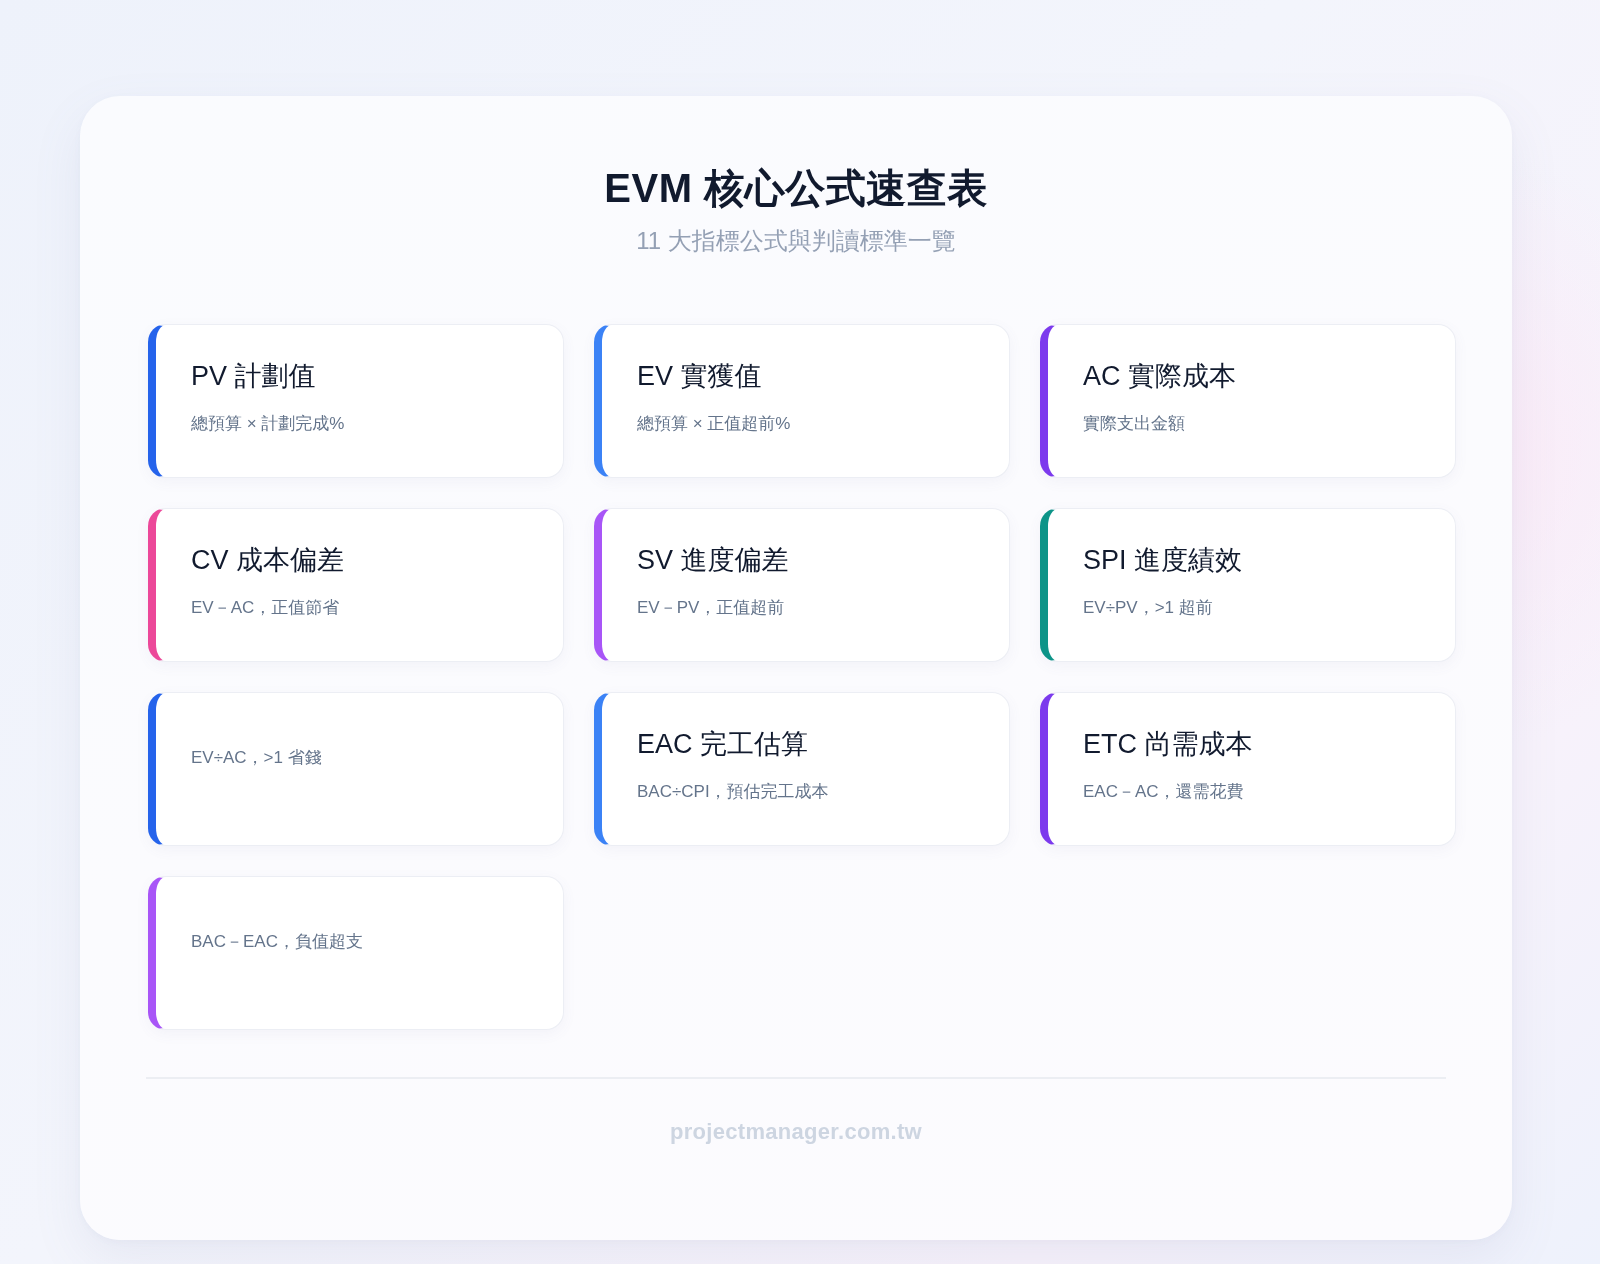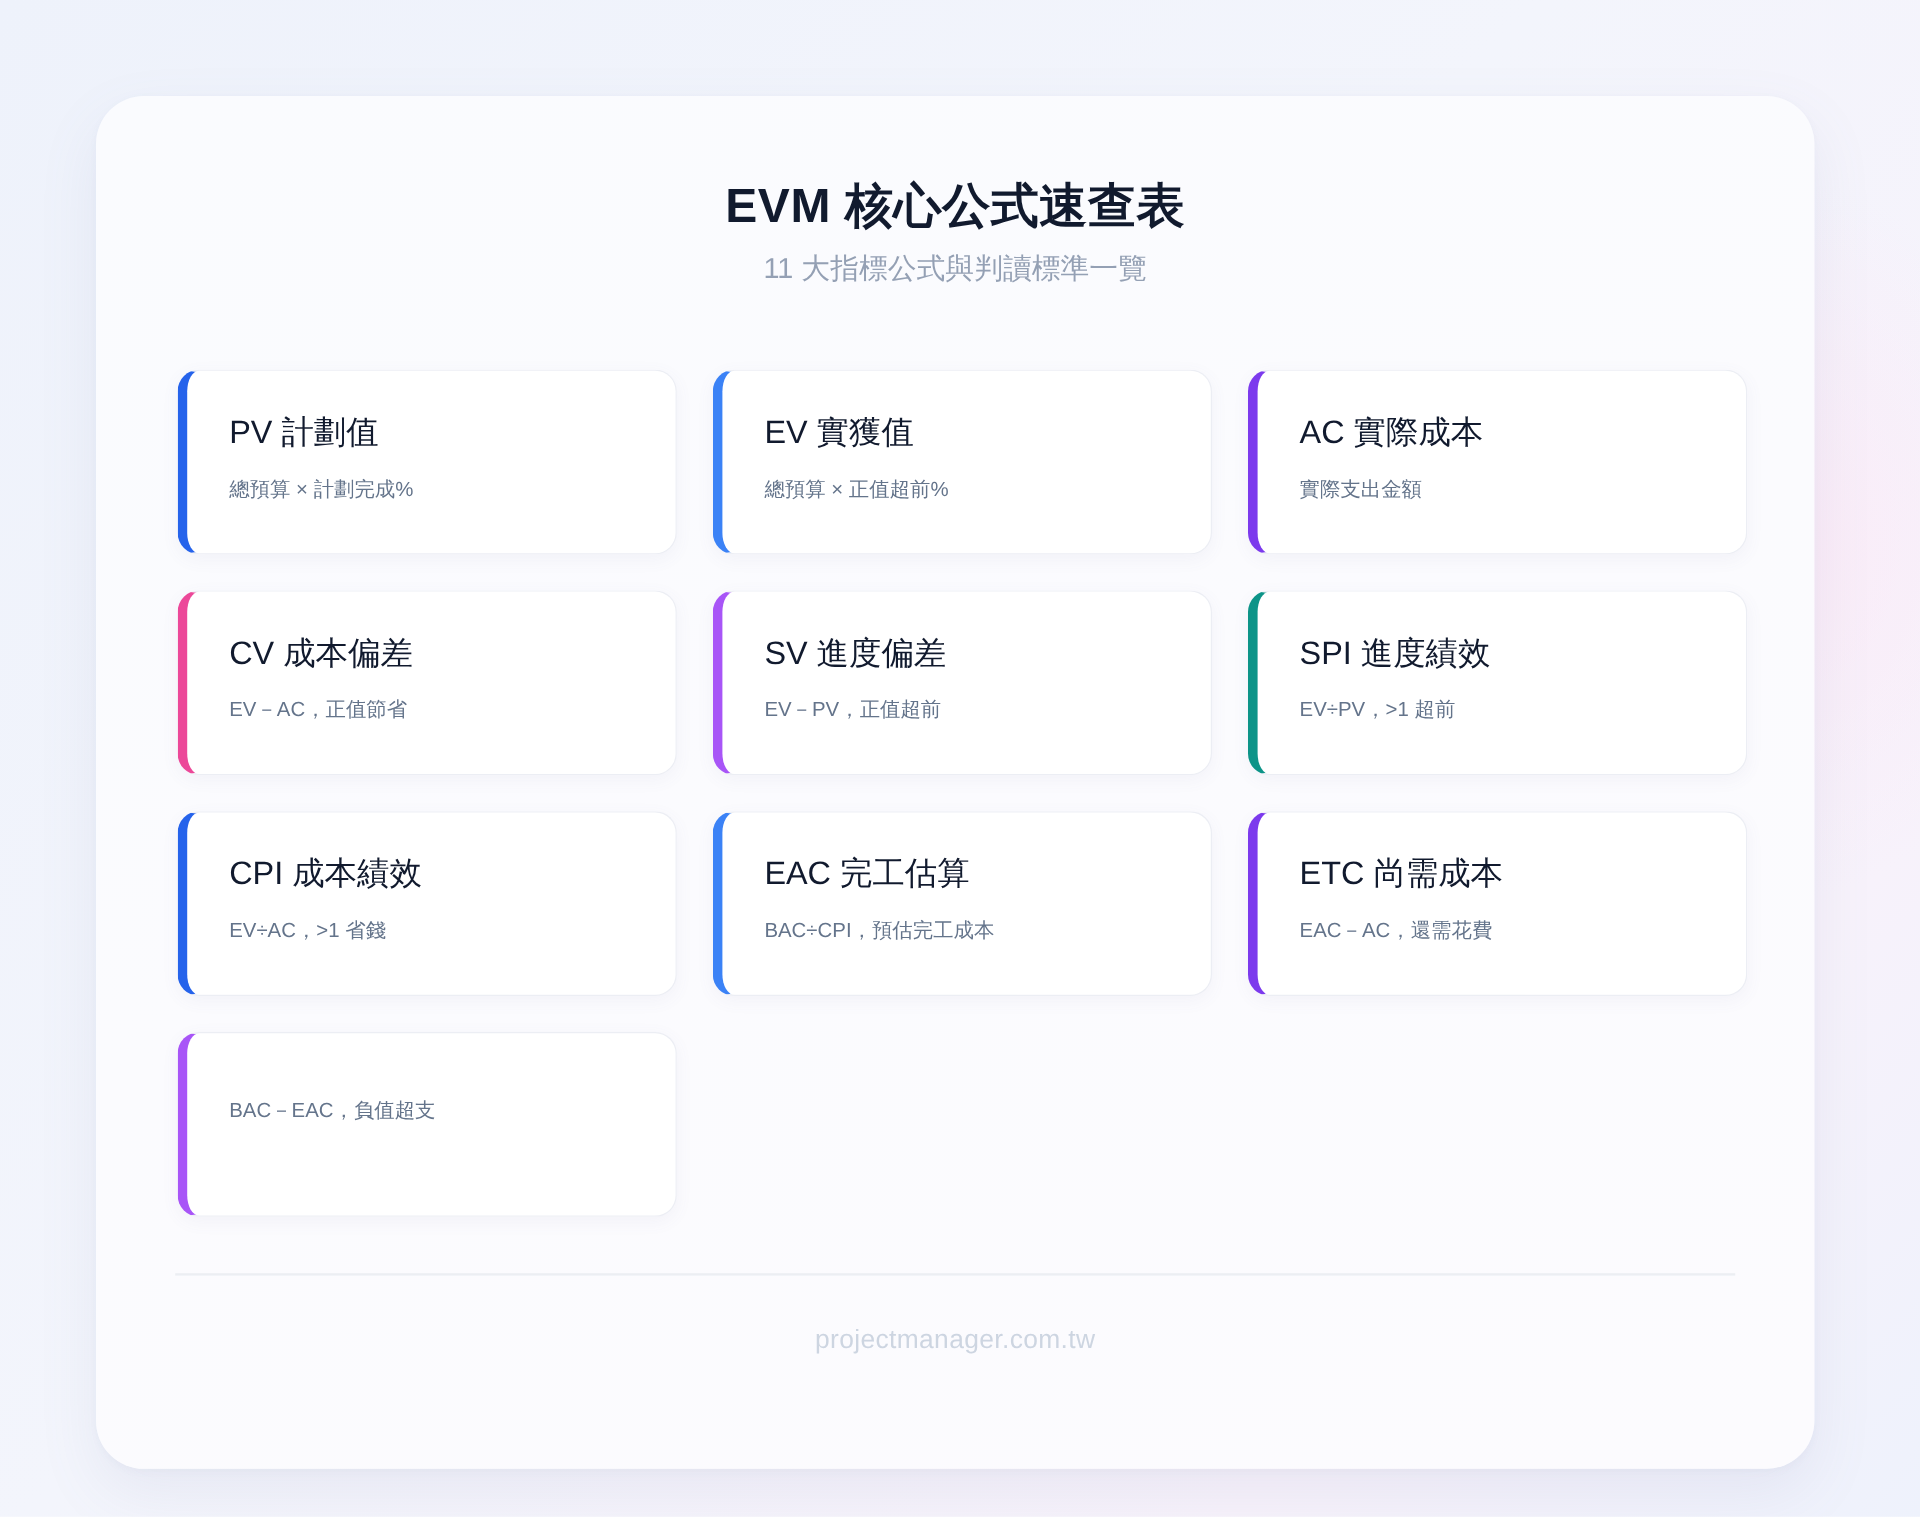"EVM 核心公式速查表" .panel { top: 80px -> 96px }
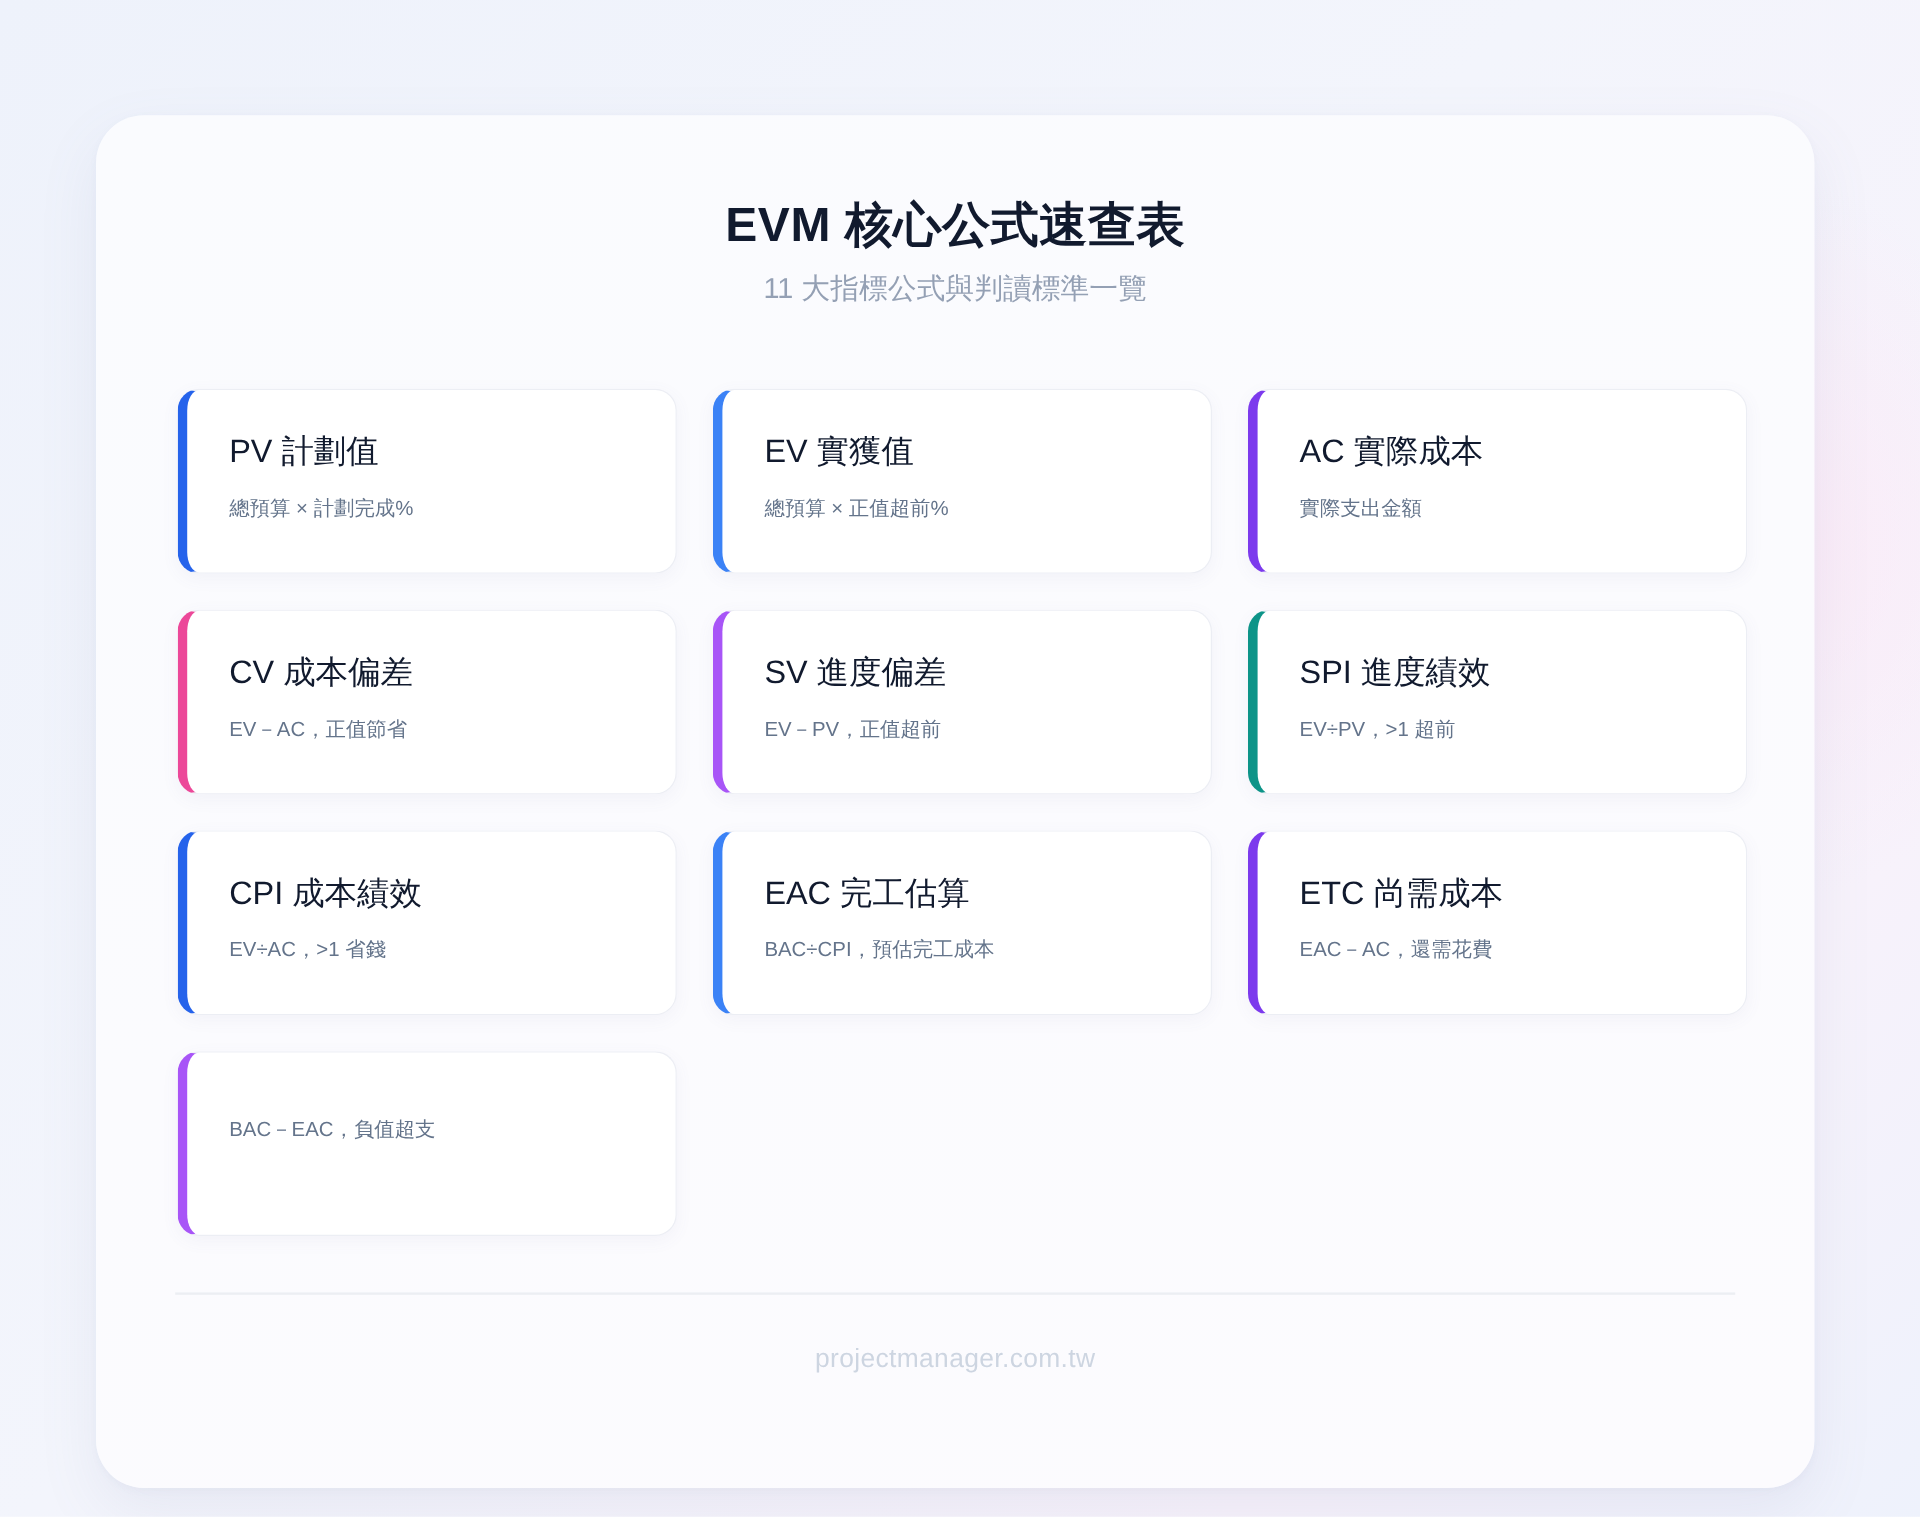"CPI 成本績效" div.card-title { html: <div>CPI 成本績效</div> -> none }
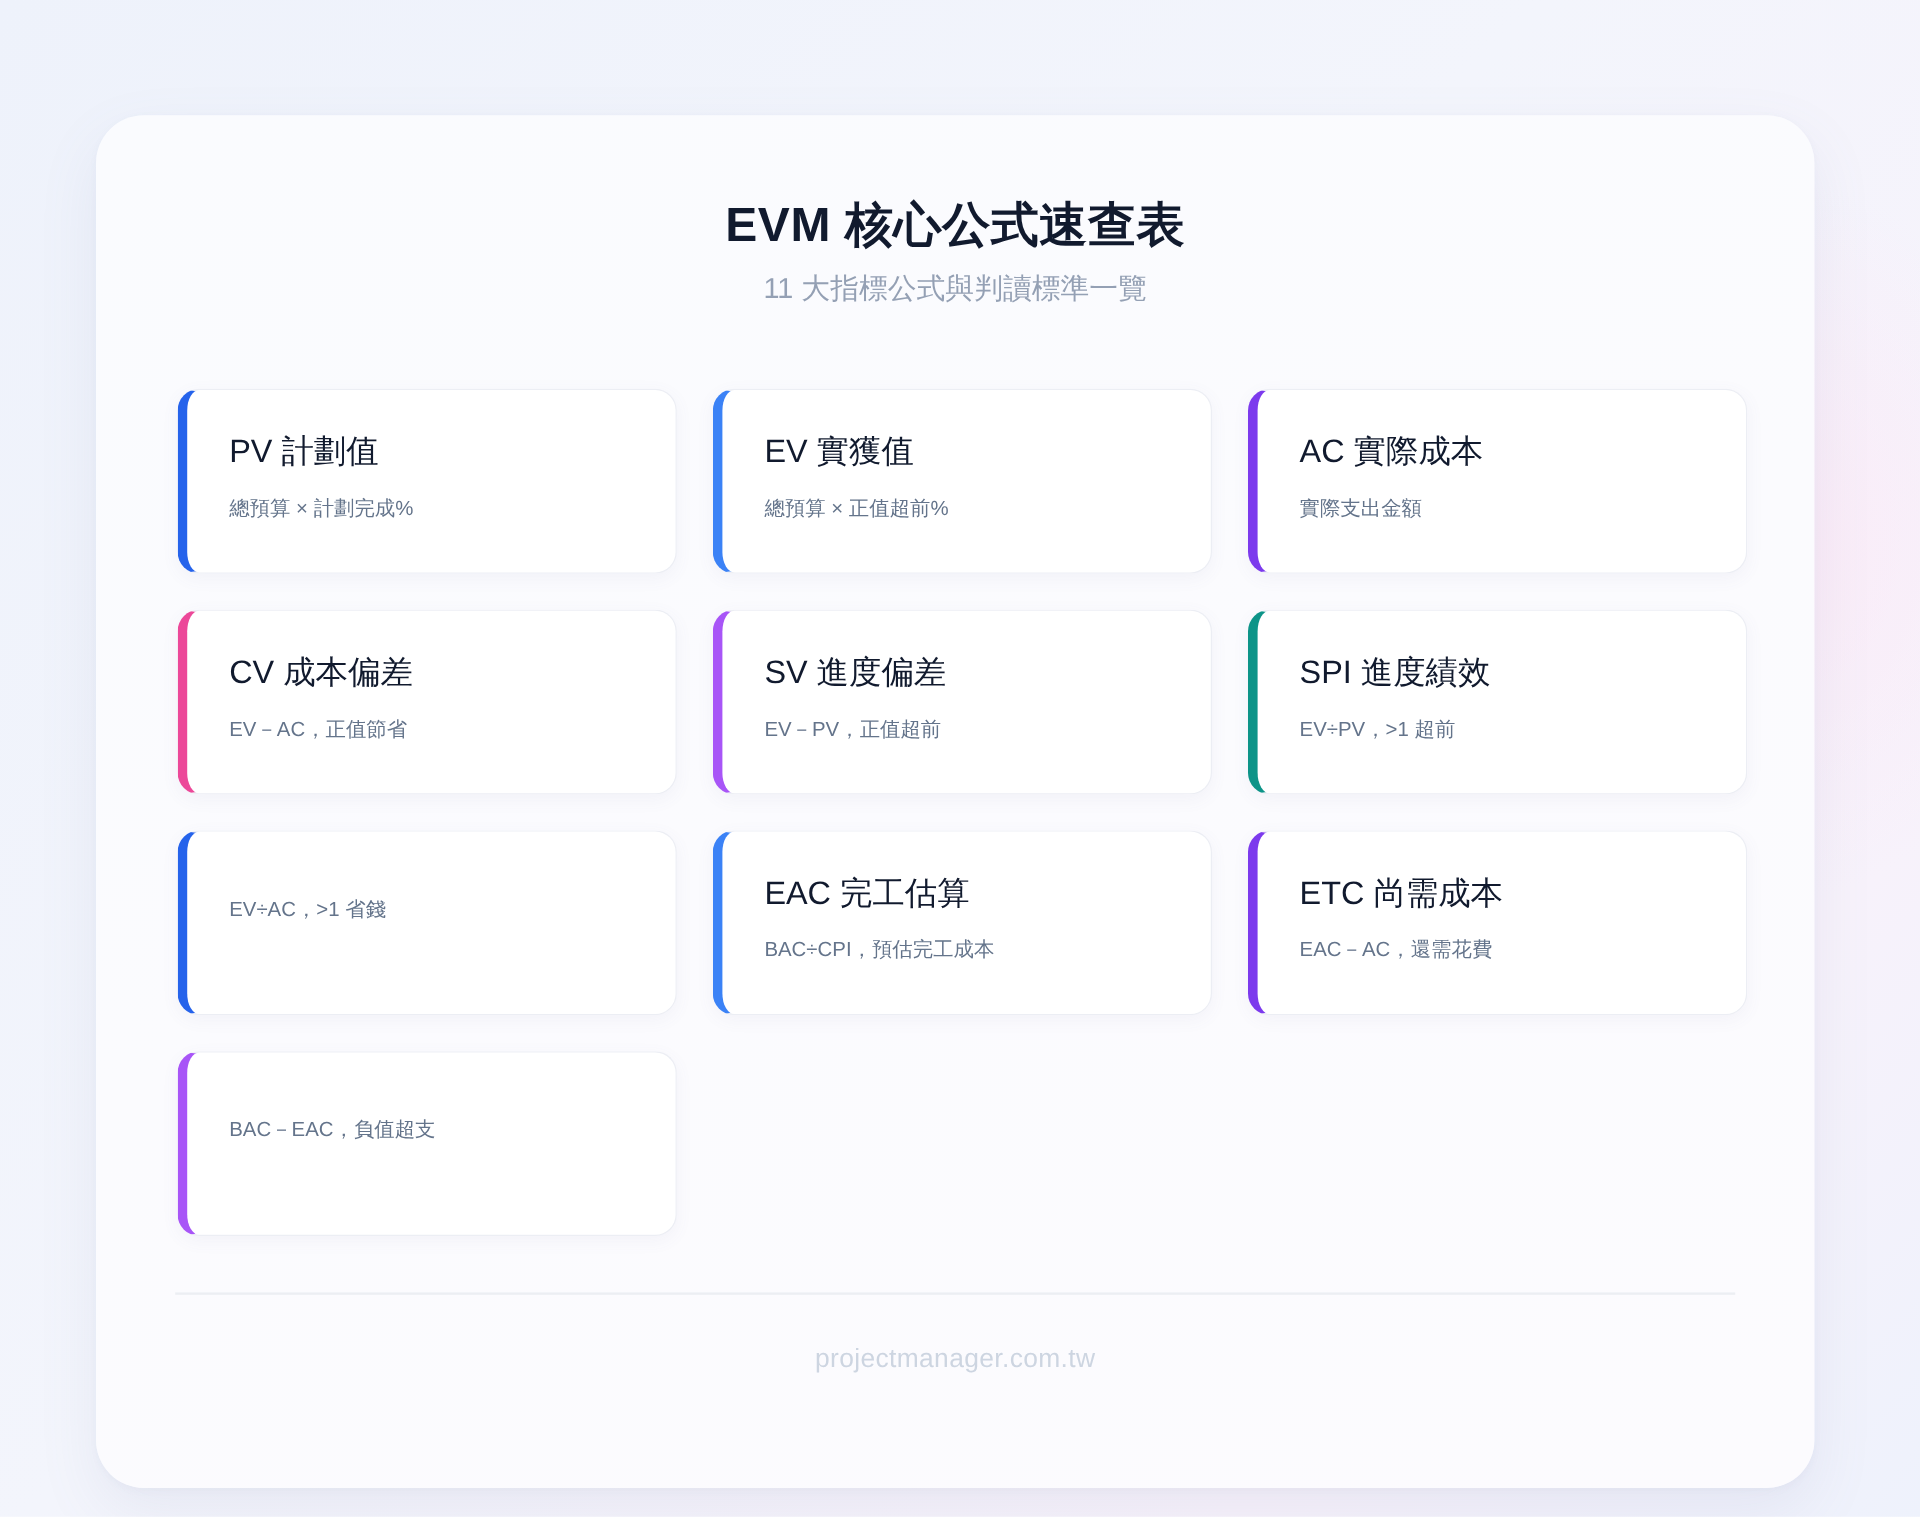"projectmanager.com.tw" .footer { font-weight: 400 -> 700 }
